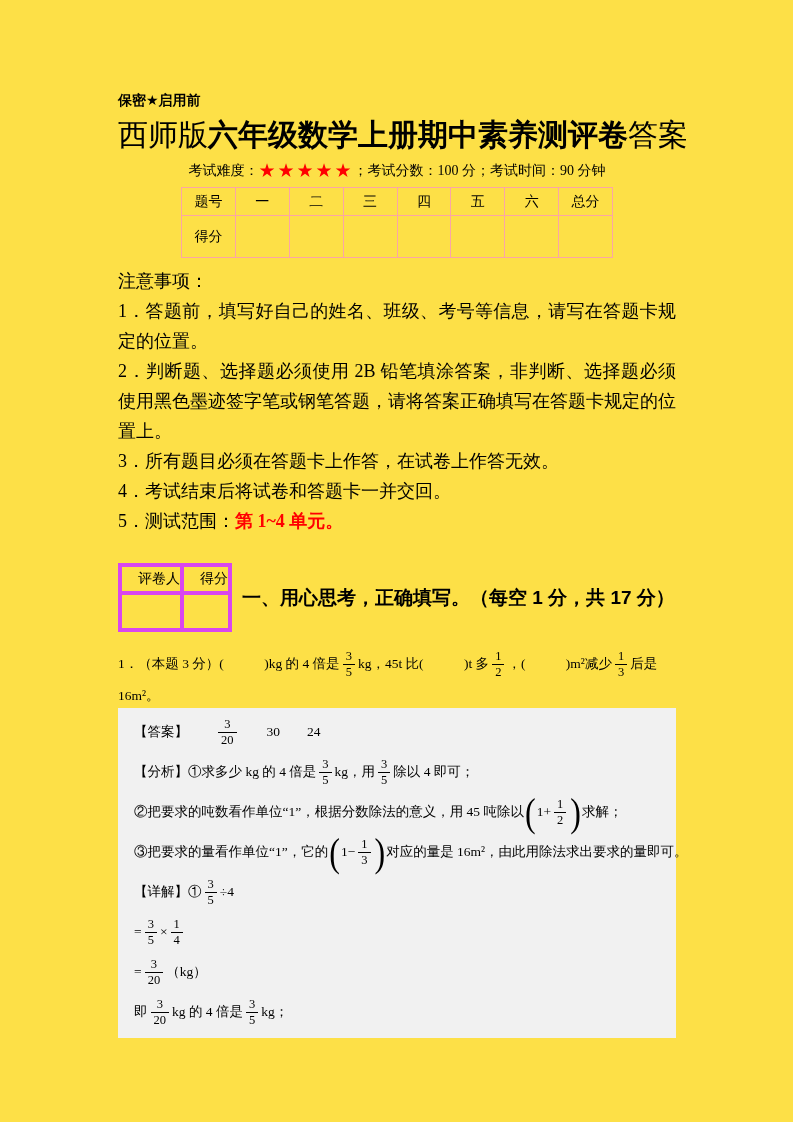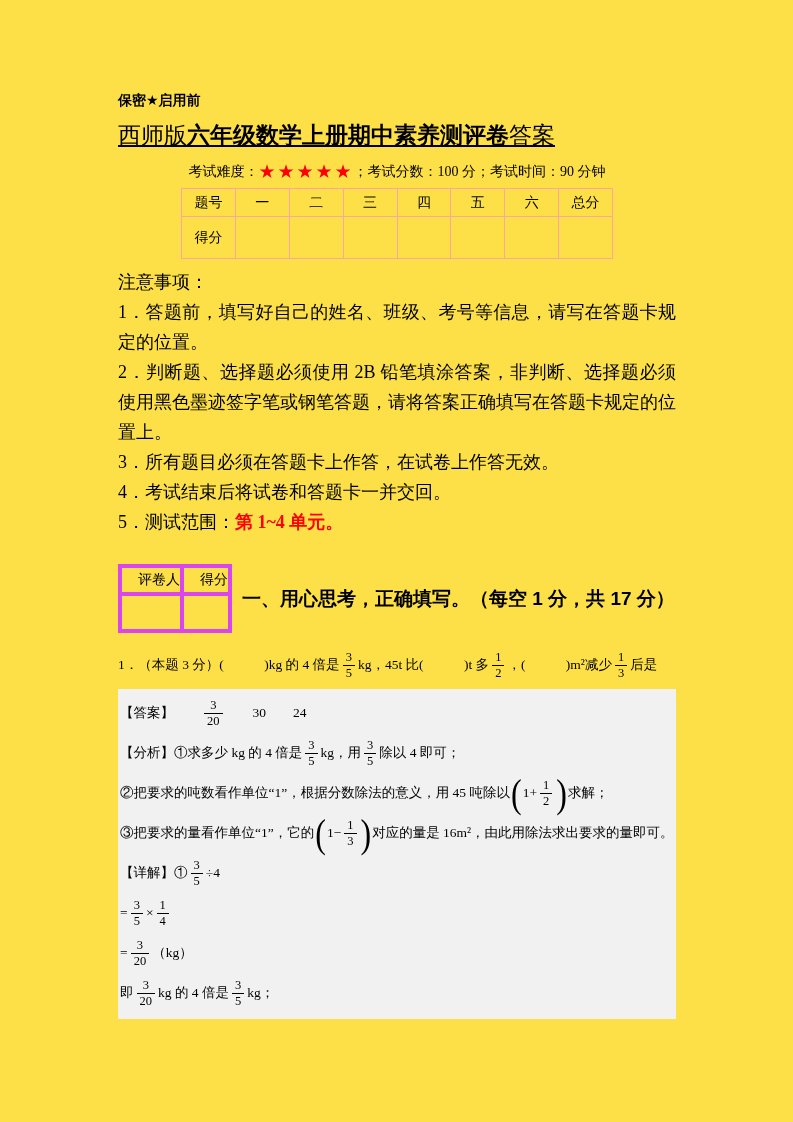"西师版六年级数学上册期中素养测评卷答案" .title { font-size: 23px -> 30px; text-align: left -> center; text-decoration: underline -> none }
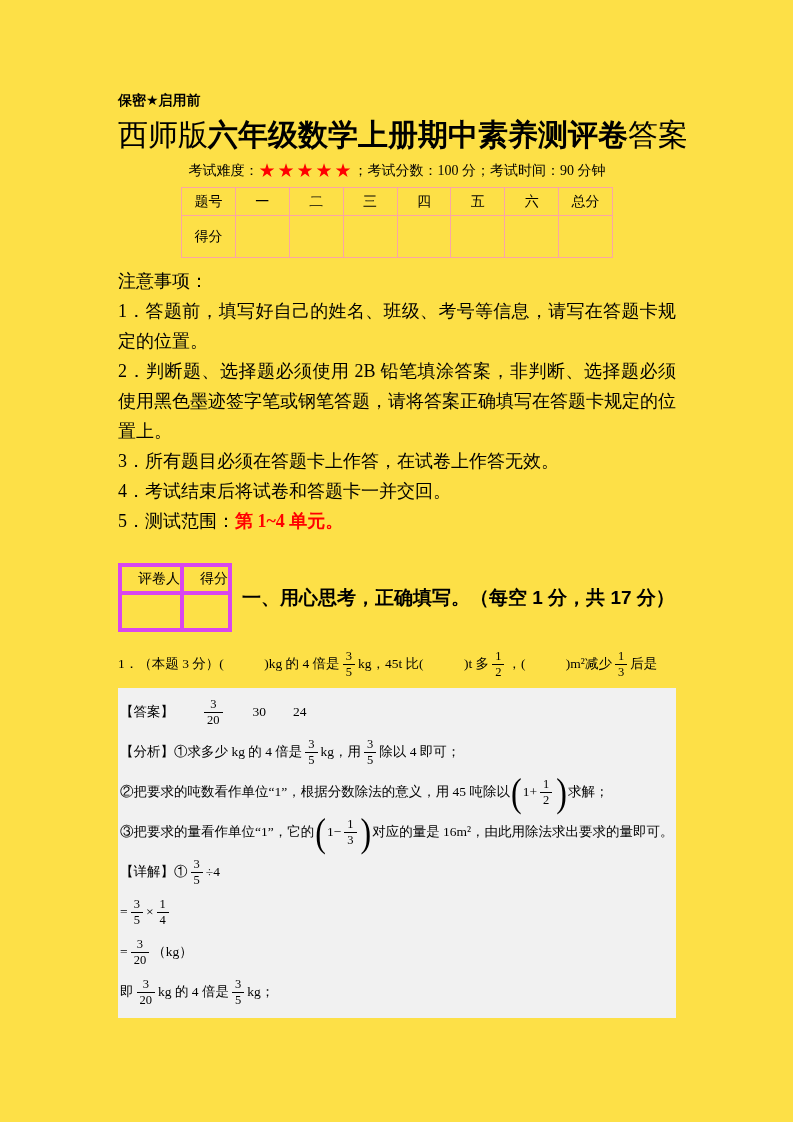"16m²。" div.q-line2 { html: none -> <div>16m²。</div> }
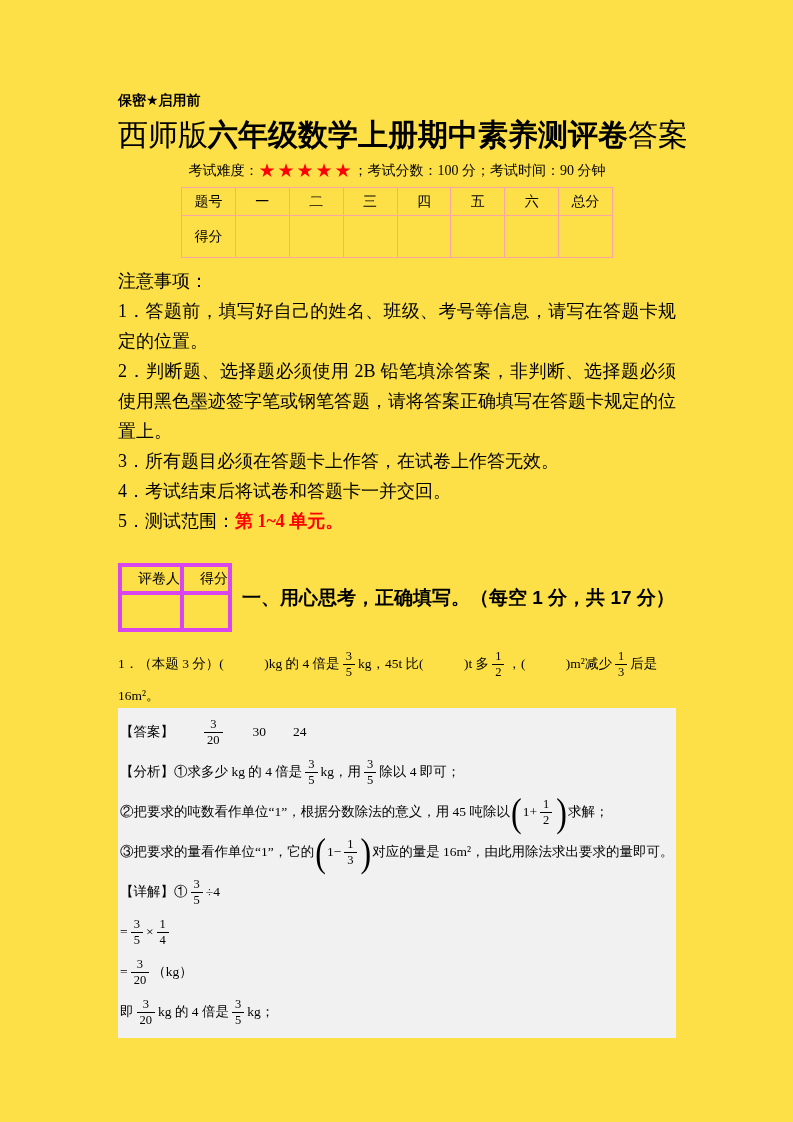"【答案】" .answer-block { padding: 4px 0 6px 2px -> 4px 0 6px 16px }
